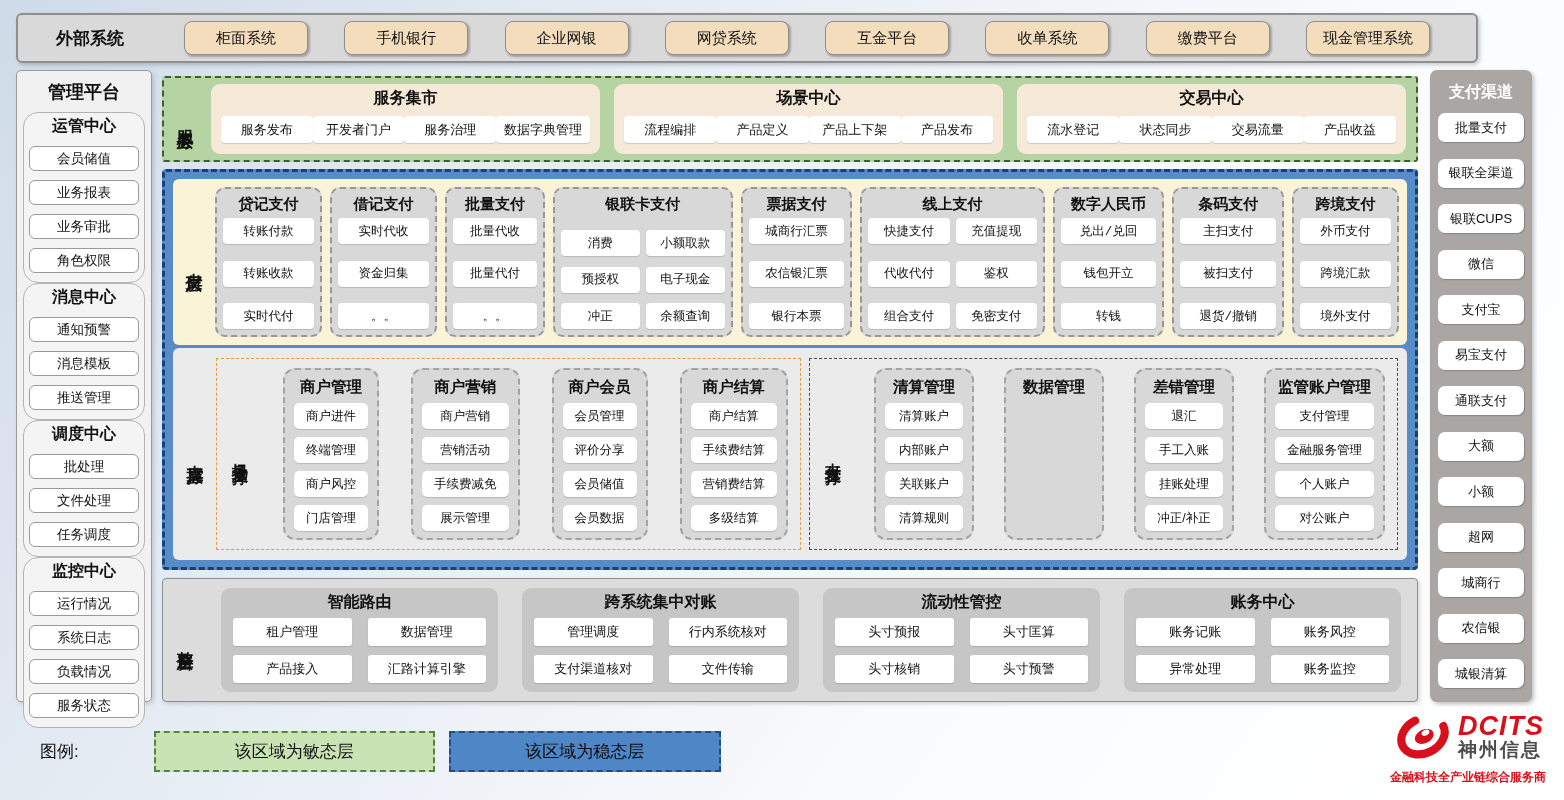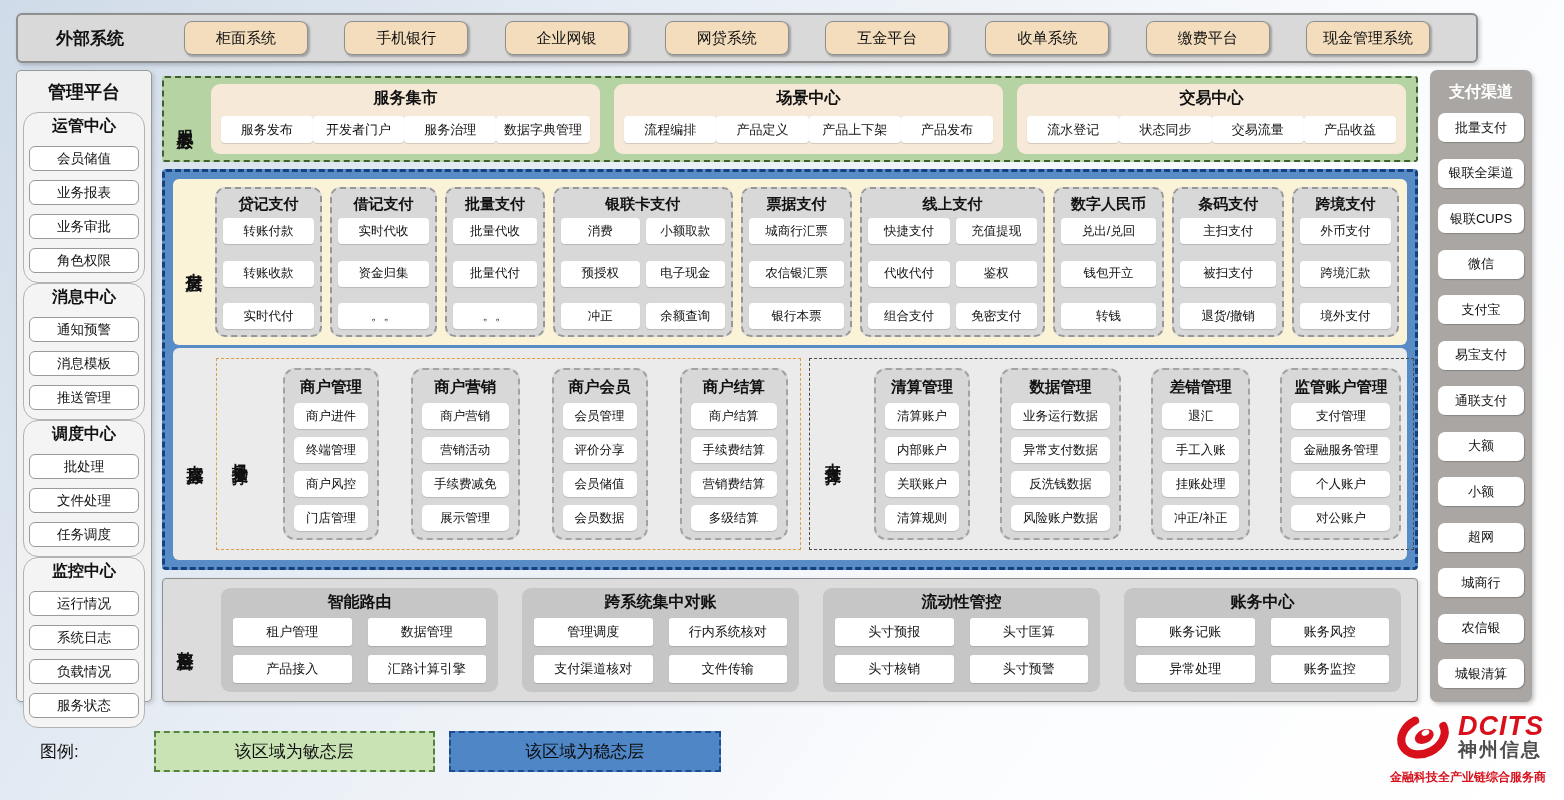"贷记支付" div { font-family: none -> Liberation Mono, monospace }
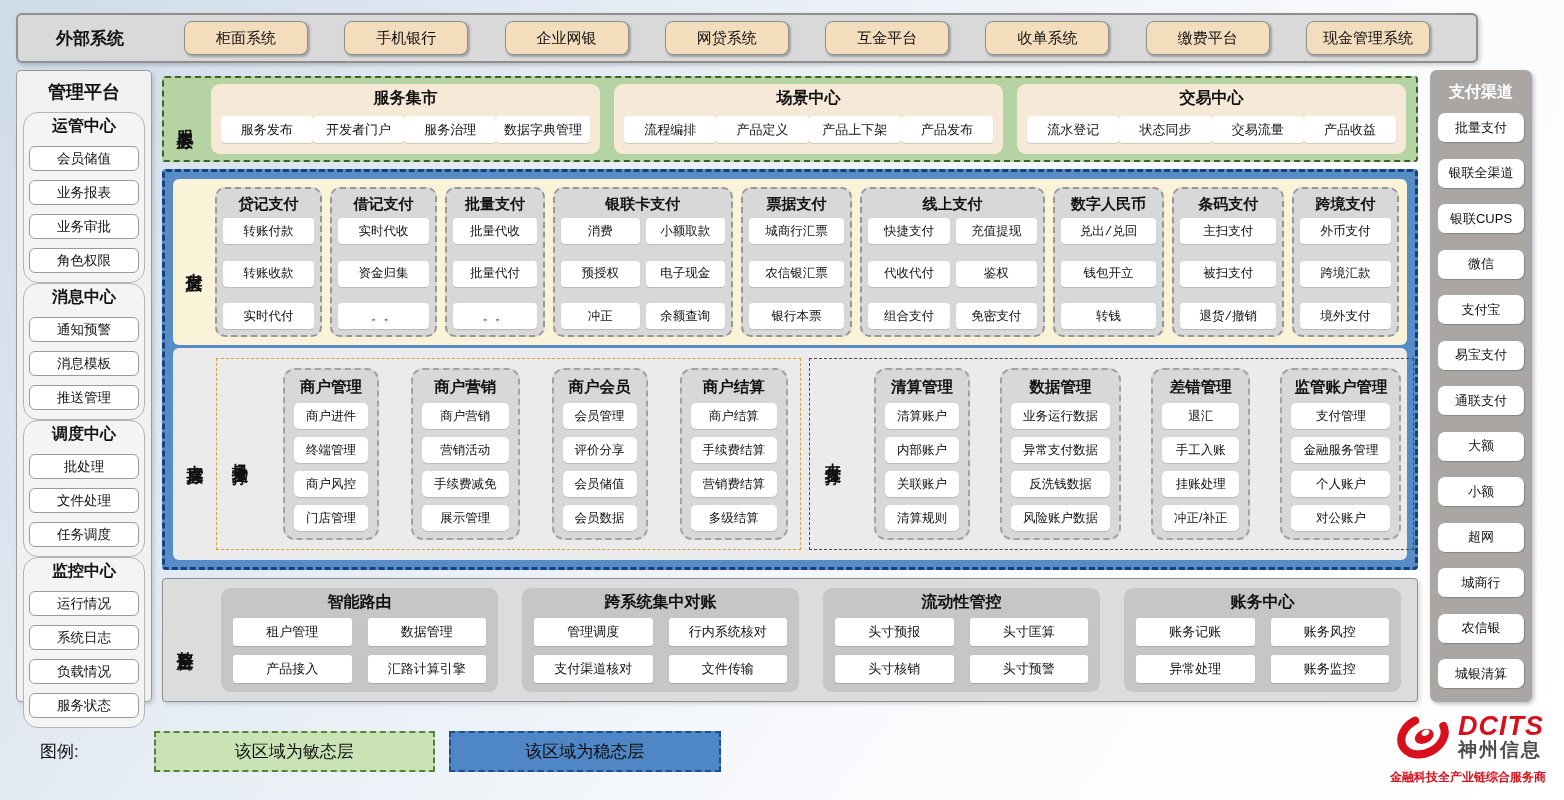"银联卡支付" div.pl-col { gap: none -> 12px }
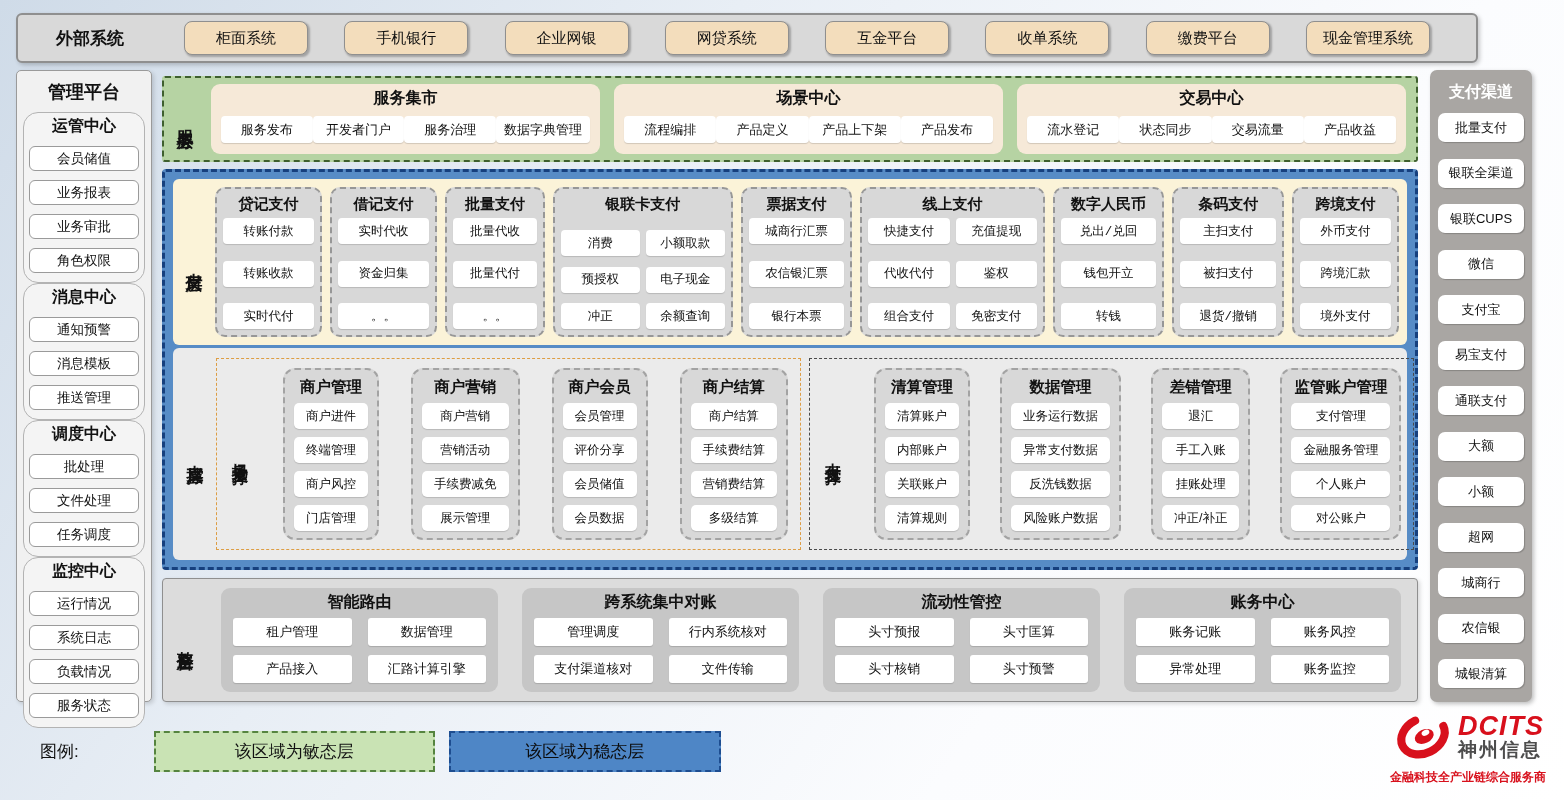"业务运行数据" div.sup-items { html: <div> <div>业务运行数据</div> <div>异常支付数据</div> <div>反洗钱数据</div> <div>风险账户数据</div> </div> -> none }
